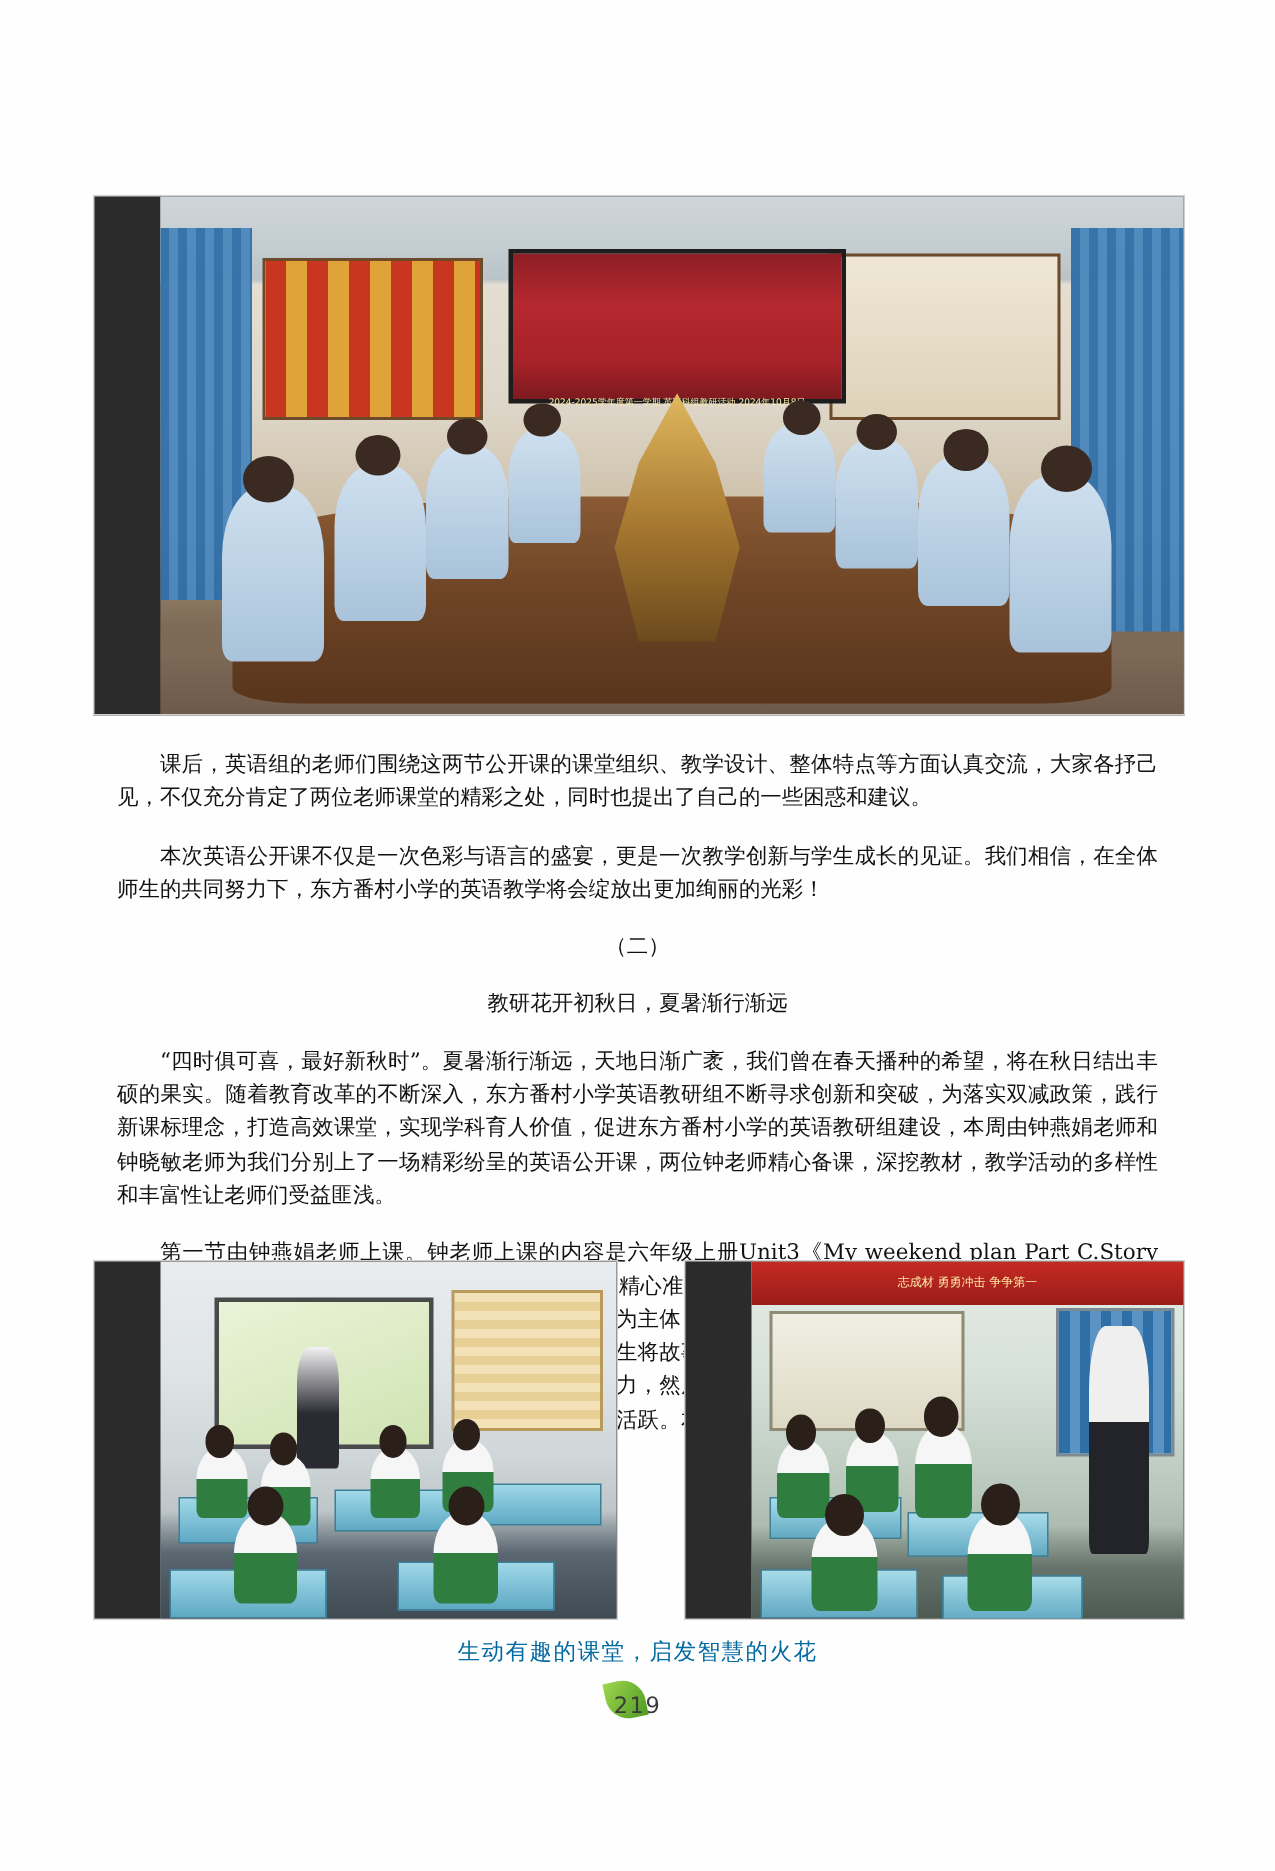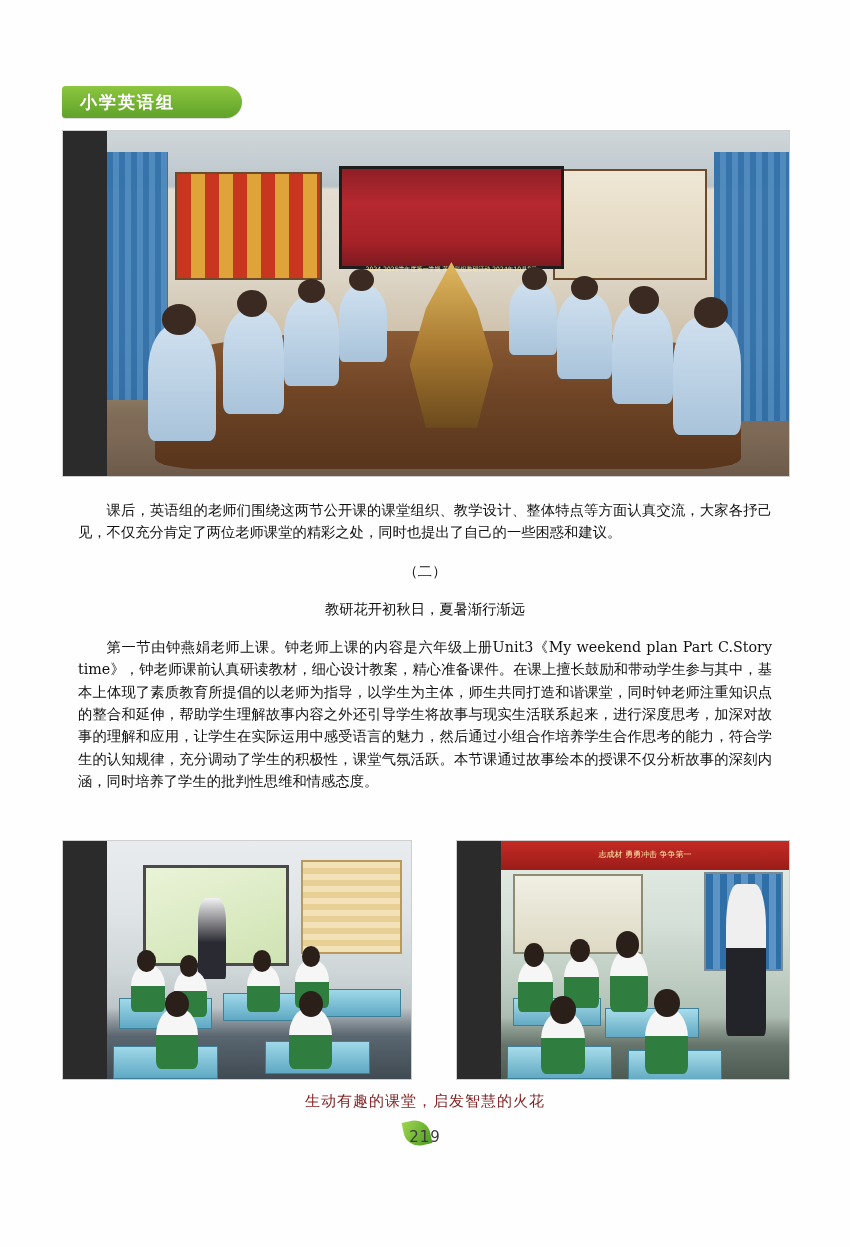"小学英语组" div.header-tag { html: <div> <div></div> <div>小学英语组</div> </div> -> none }
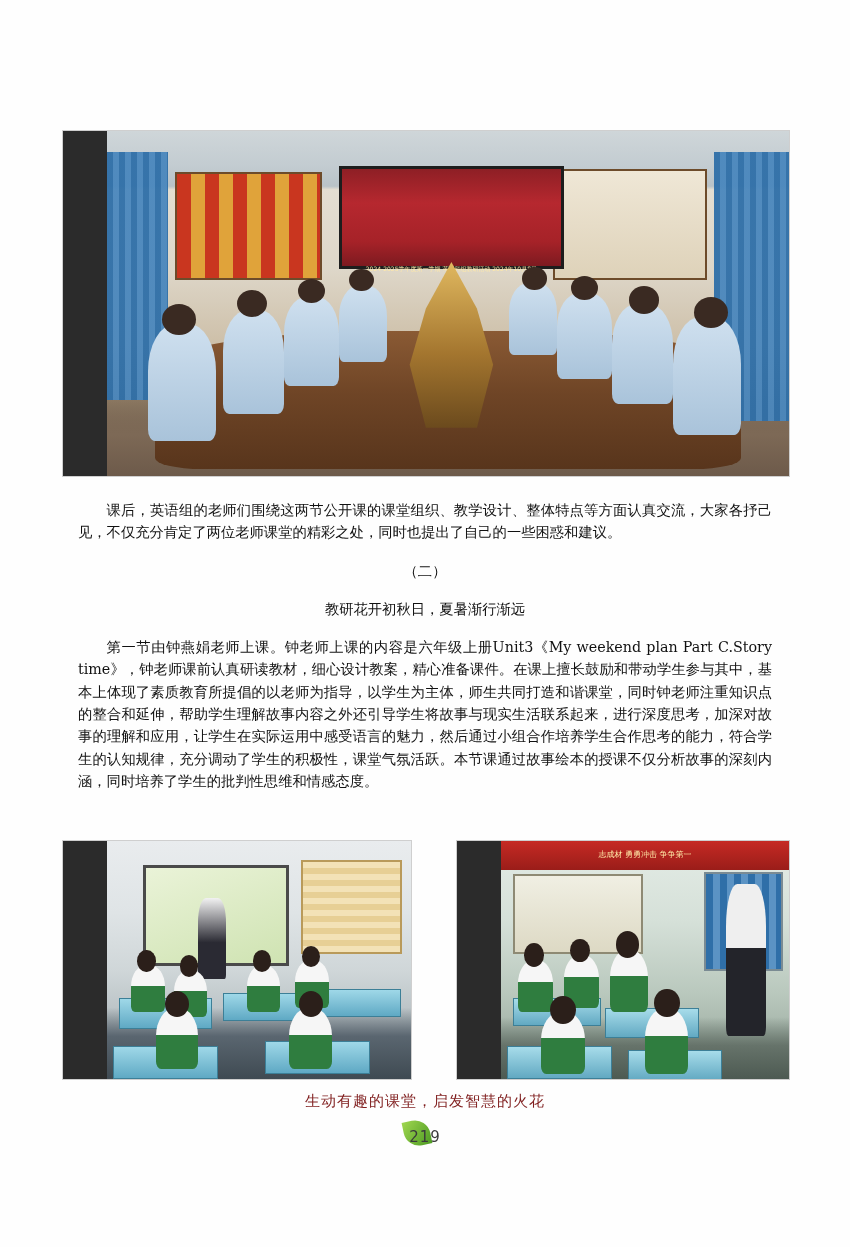"本次英语公开课不仅是一次色彩与语言的盛宴，更是一次教学创新与学生成长的见证。我们" p { html: none -> <p>本次英语公开课不仅是一次色彩与语言的盛宴，更是一次教学创新与学生成长的见证。我们相信，在全体师生的共同努力下，东方番村小学的英语教学将会绽放出更加绚丽的光彩！</p> }
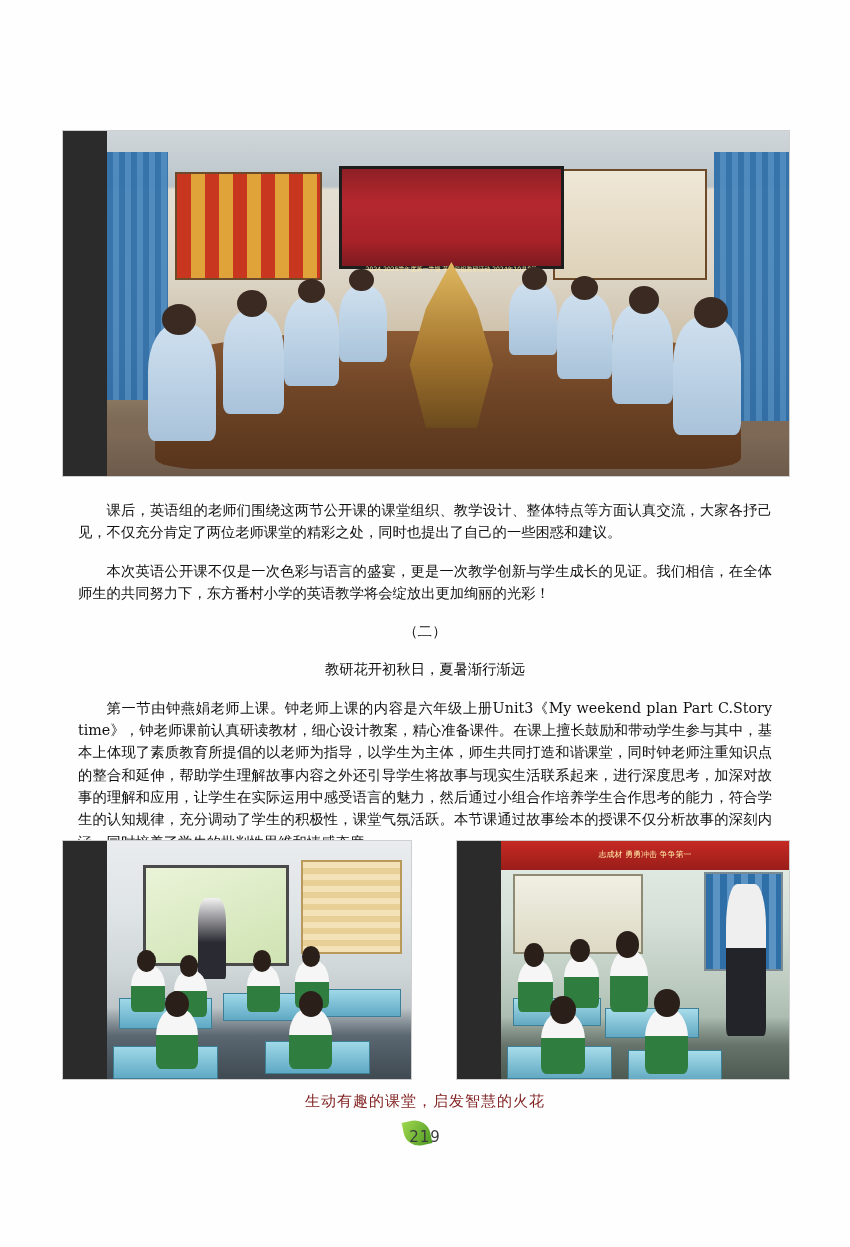"“四时俱可喜，最好新秋时”。夏暑渐行渐远，天地日渐广袤，我们曾在春天播种的希望，" p { html: none -> <p>“四时俱可喜，最好新秋时”。夏暑渐行渐远，天地日渐广袤，我们曾在春天播种的希望，将在秋日结出丰硕的果实。随着教育改革的不断深入，东方番村小学英语教研组不断寻求创新和突破，为落实双减政策，践行新课标理念，打造高效课堂，实现学科育人价值，促进东方番村小学的英语教研组建设，本周由钟燕娟老师和钟晓敏老师为我们分别上了一场精彩纷呈的英语公开课，两位钟老师精心备课，深挖教材，教学活动的多样性和丰富性让老师们受益匪浅。</p> }
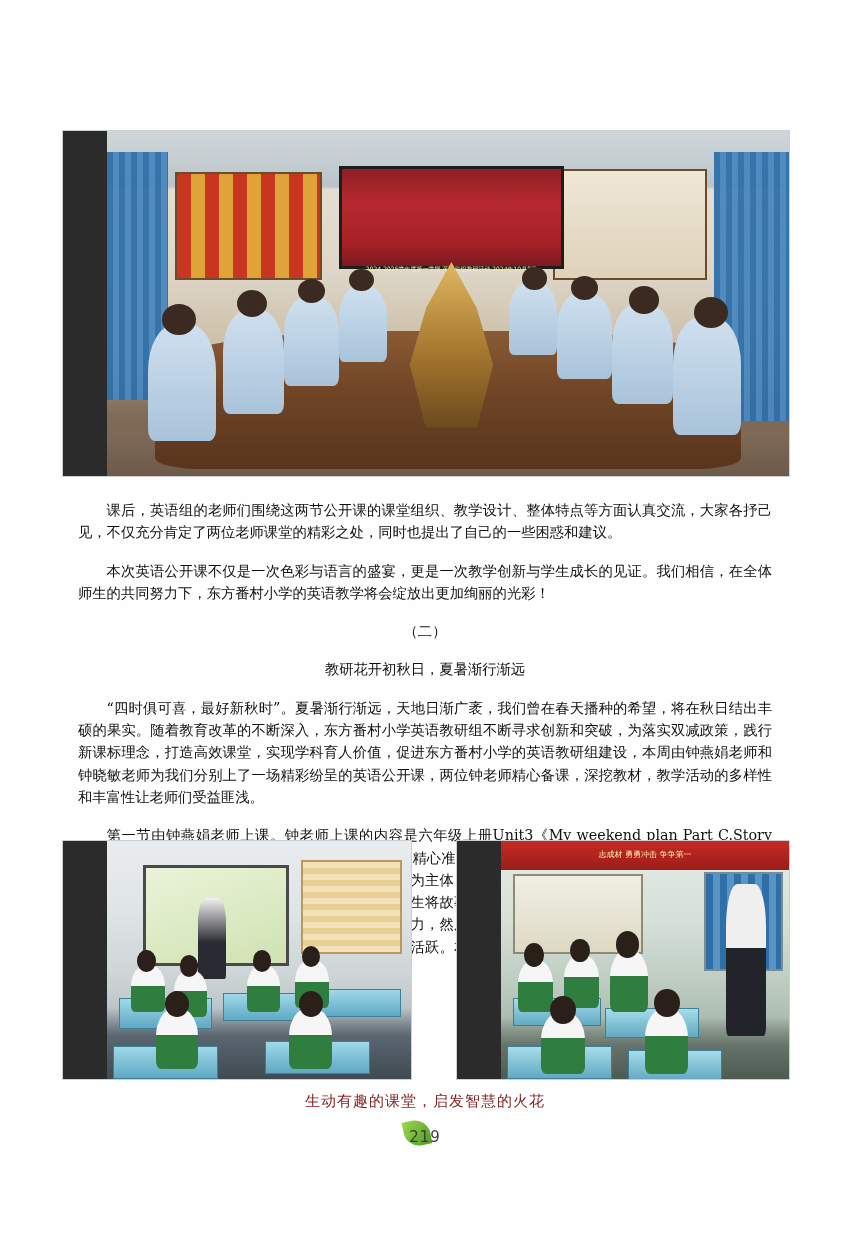"生动有趣的课堂，启发智慧的火花" .caption { color: #7f1d1d -> #0369a1 }
